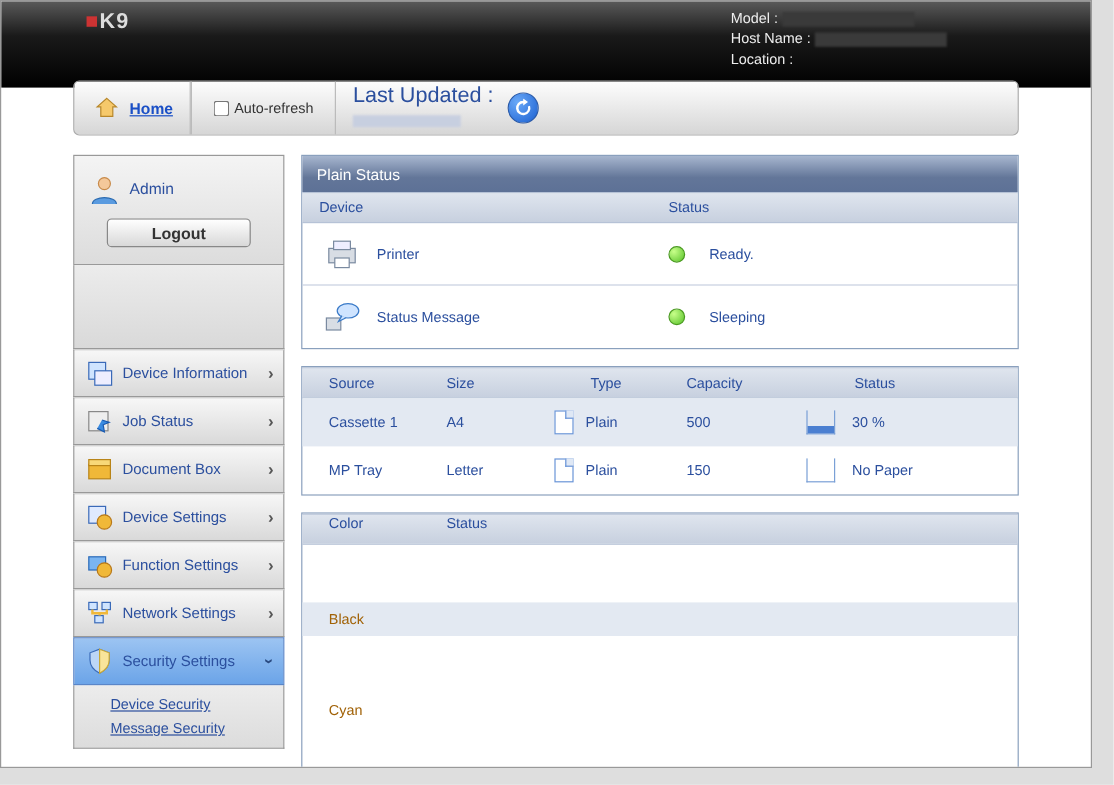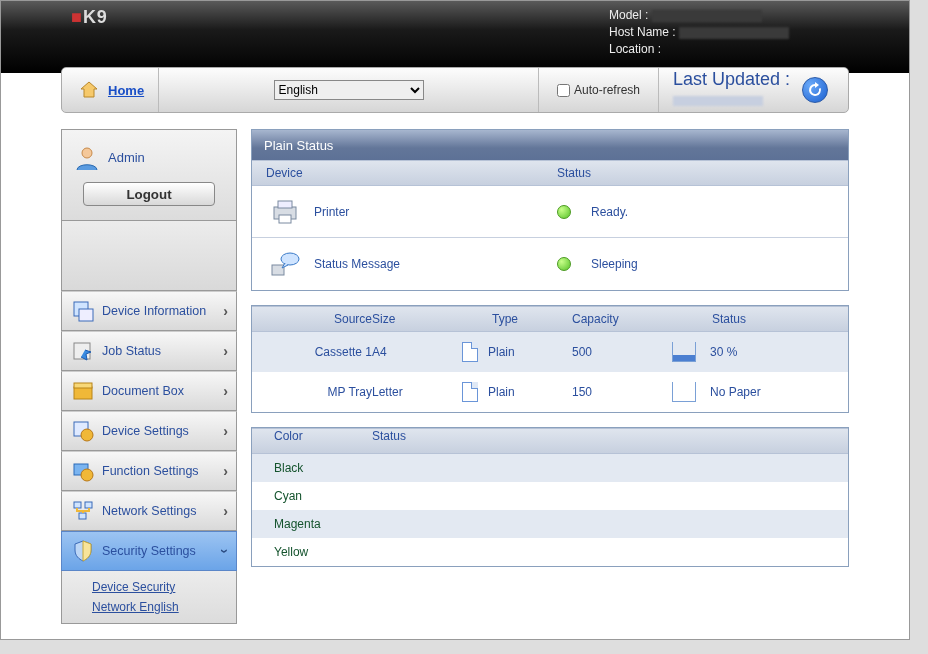"English" div.lang-box { html: <div> <select> <option>English</option> </select> </div> -> none }
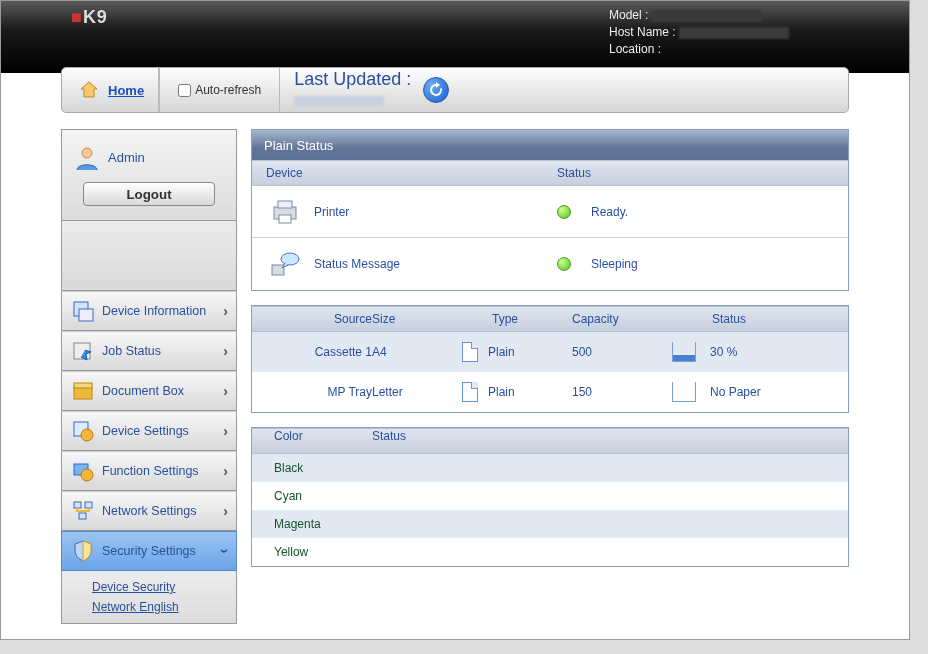"Logout" .logout-btn { width: 132px -> 120px }
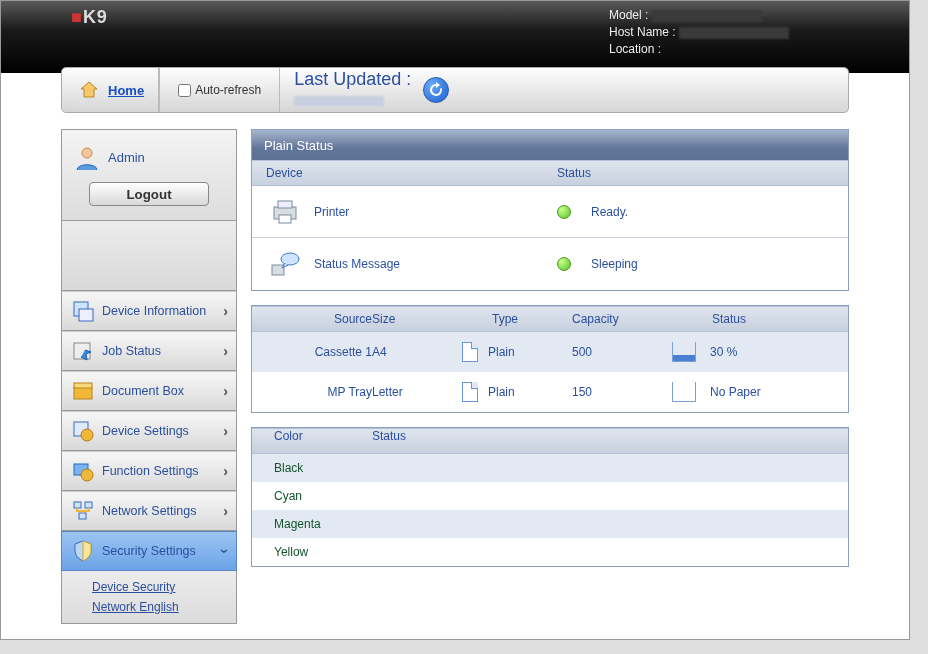"Source" .pc1 { text-align: right -> none }
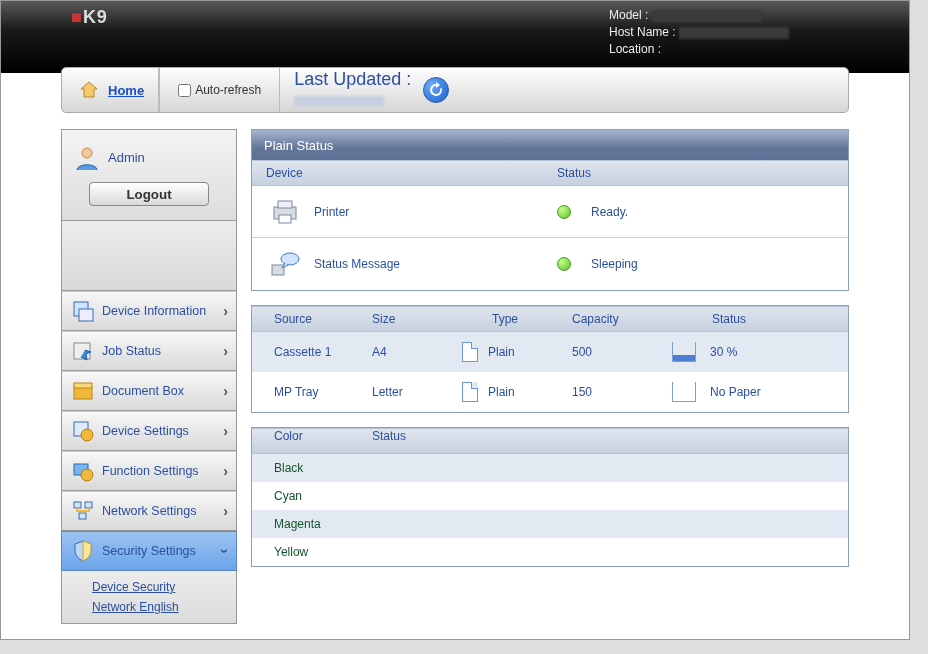"Black" .toner-row { color: #14532d -> #a16207; margin-top: none -> 48px }
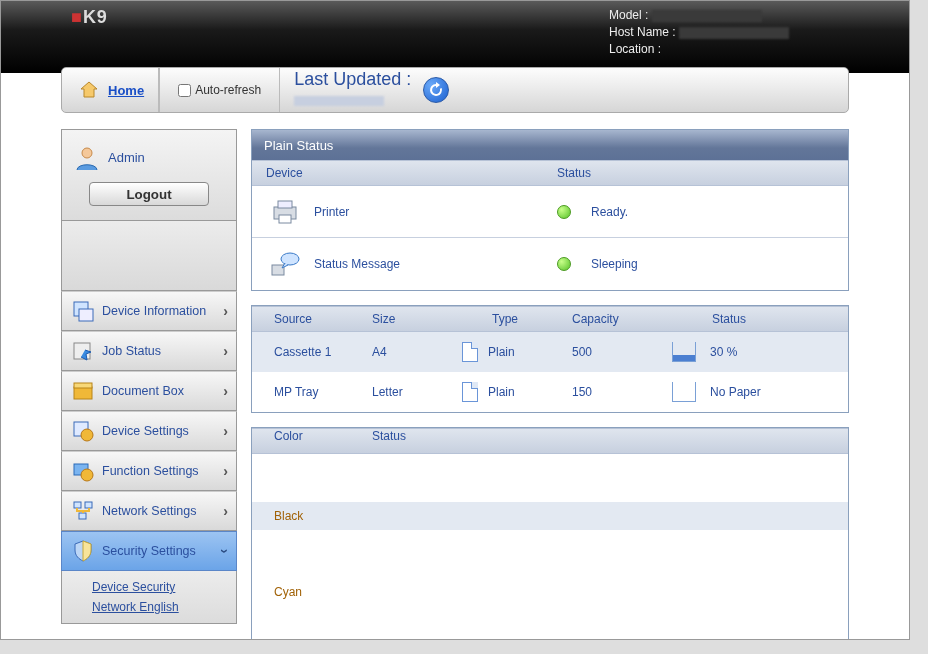"Network English" a { text: Network English -> Message Security }
